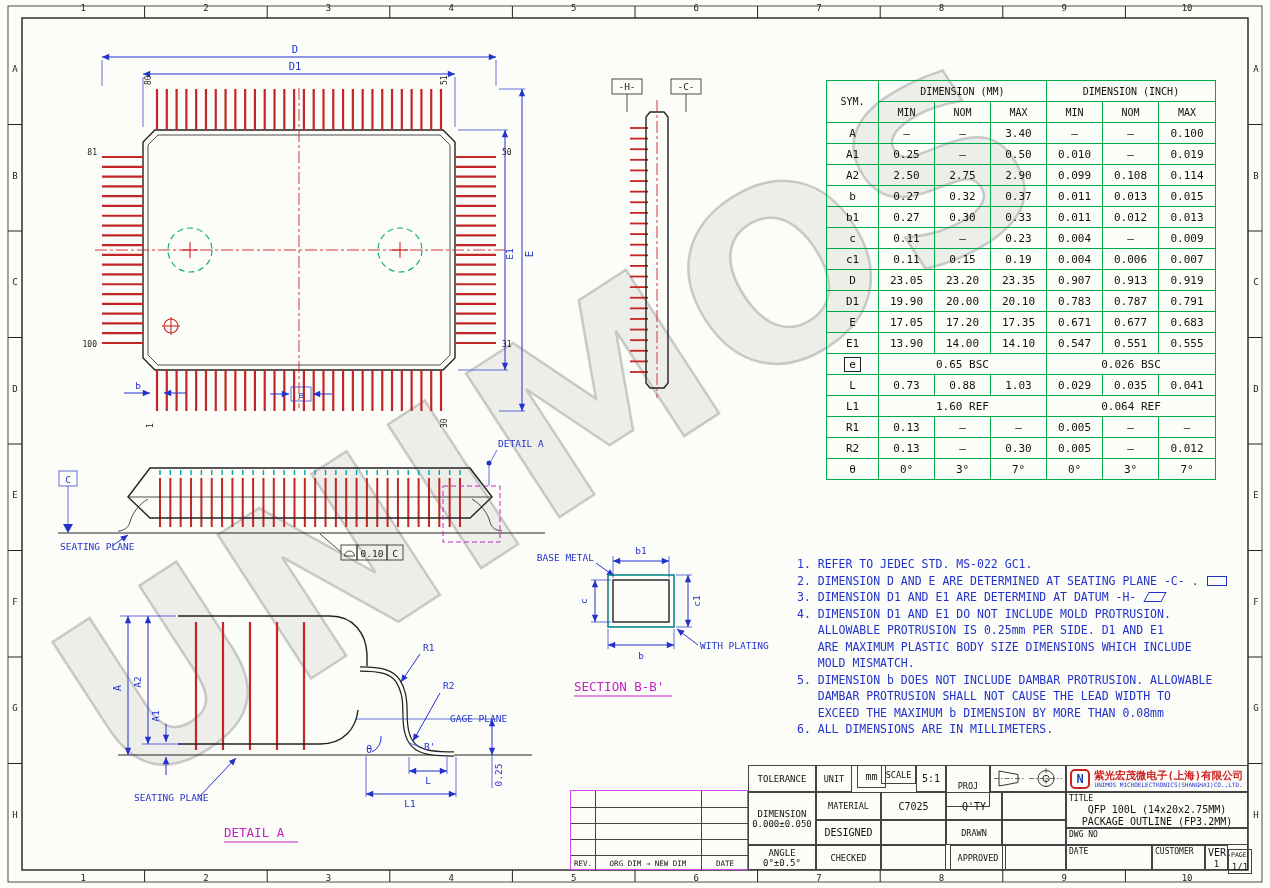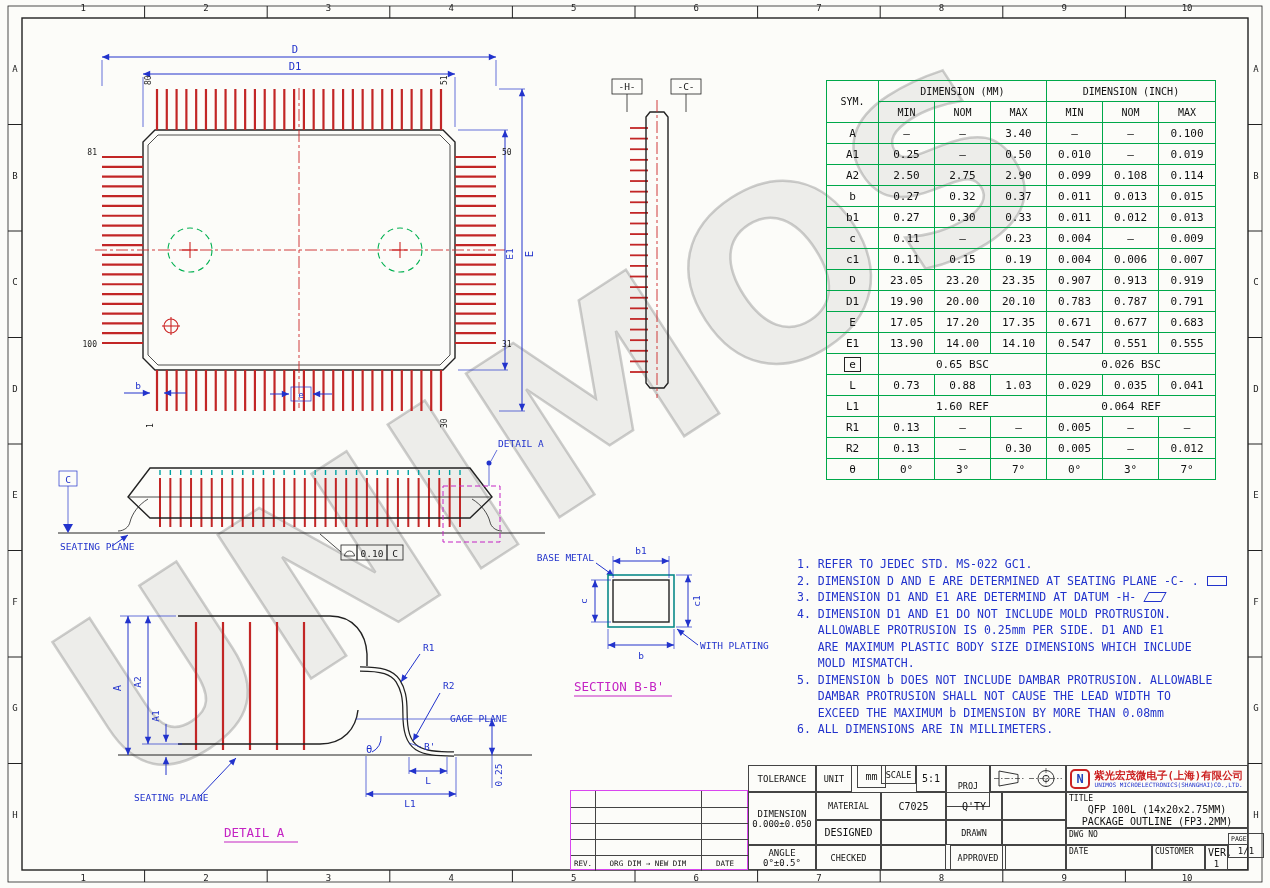"PAGE" div.tb-cell { top: 68px -> 84px; width: 36px -> 24px }
